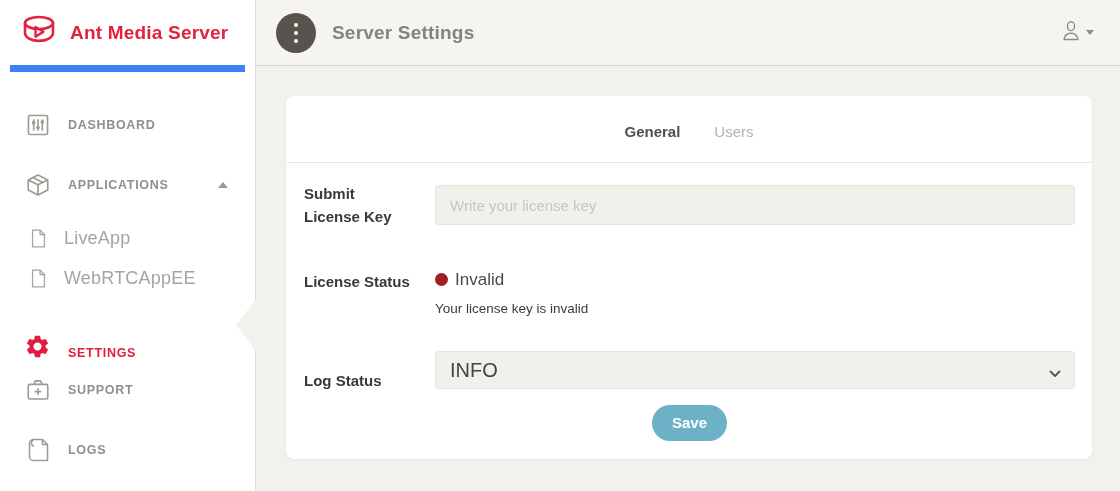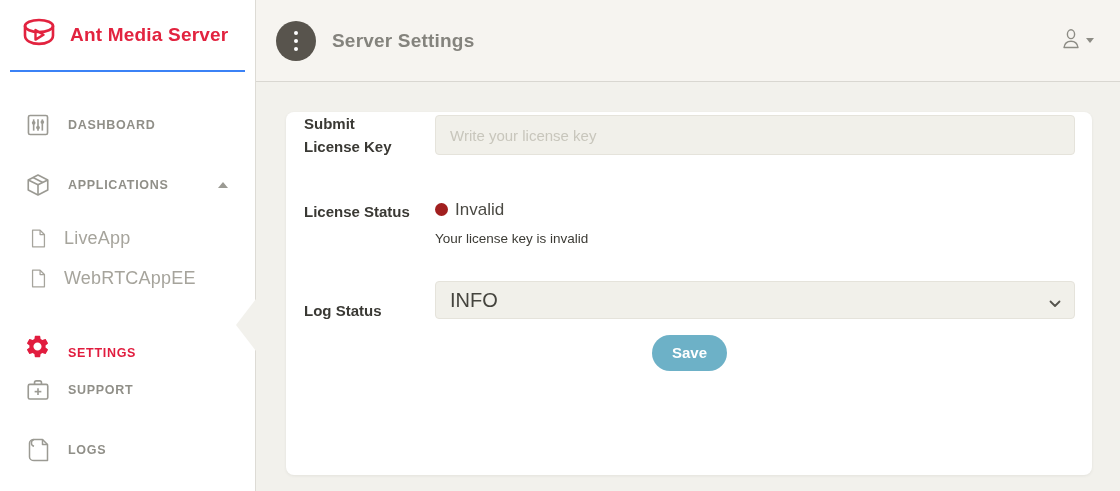"Ant Media Server" .logo { border-bottom: 2px solid #3b82f6 -> 7px solid #3b82f6 }
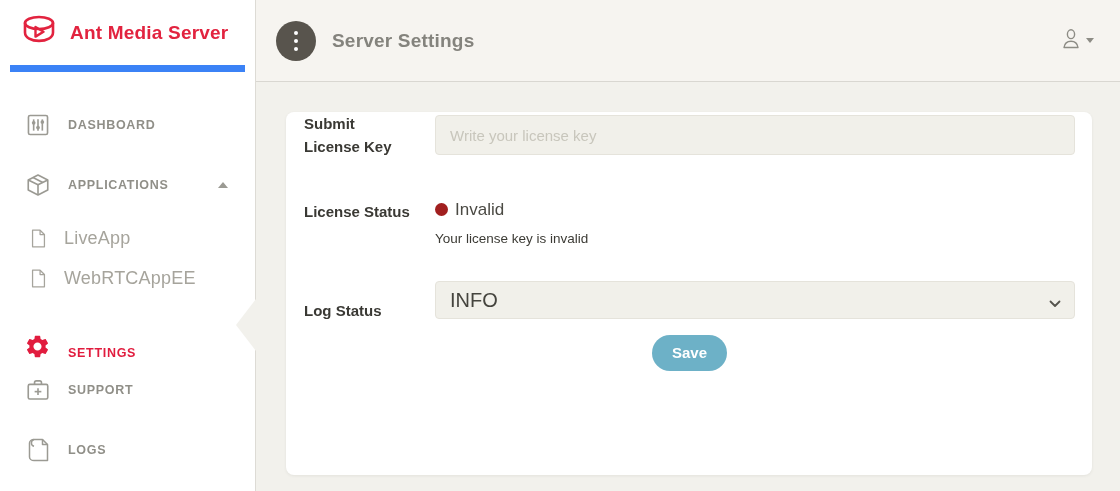"Server Settings" .topbar { height: 82px -> 66px }
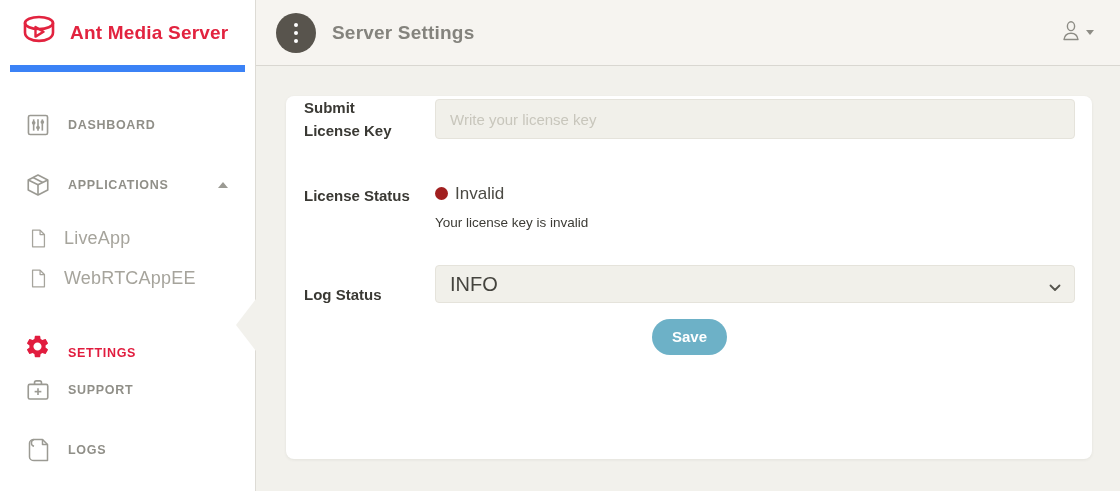"General" div.tabs { html: none -> <div> <button>General</button> <button>Users</button> </div> }
